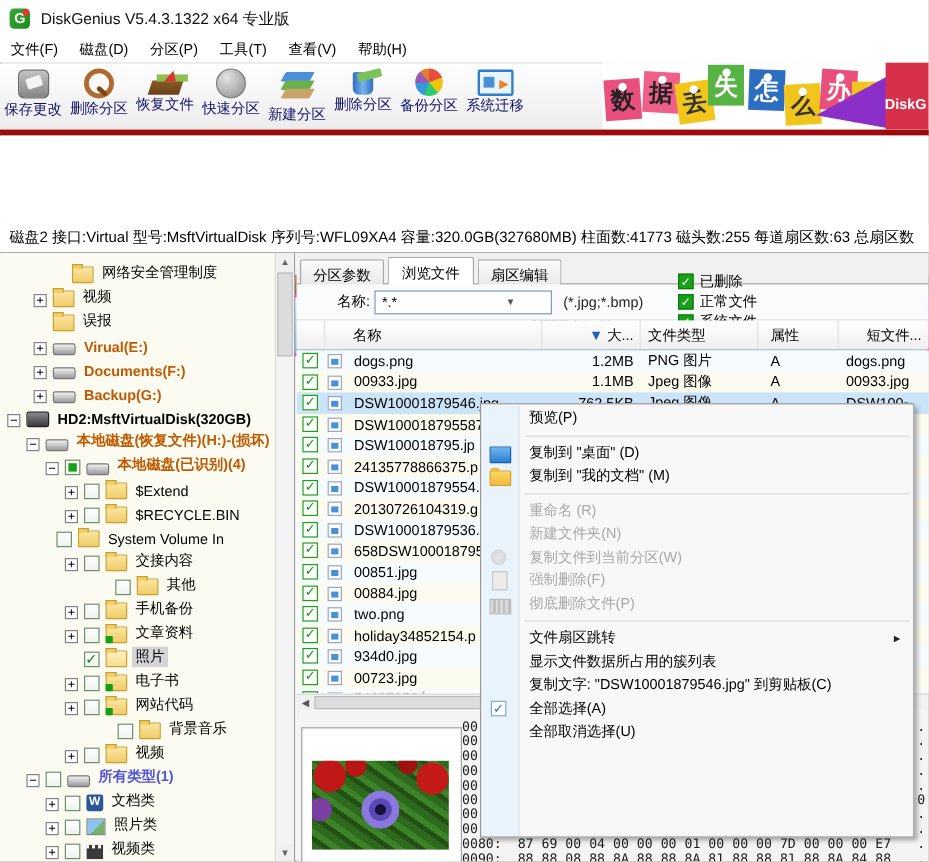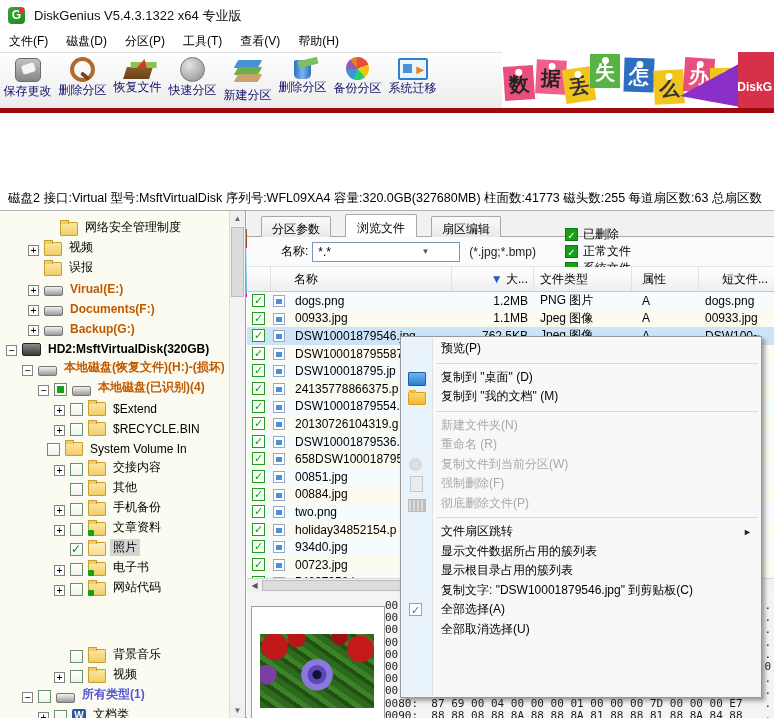"分区参数" .tab { margin: 3px 0 0 14px -> 3px 0 0 3px }
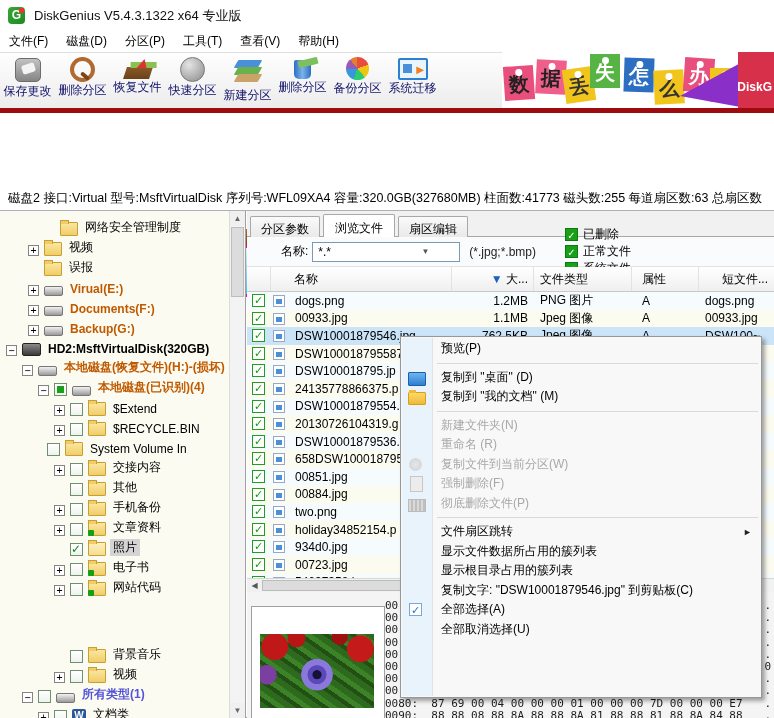"新建文件夹(N)" div.mi { order: before "重命名 (R)" -> after "重命名 (R)" }
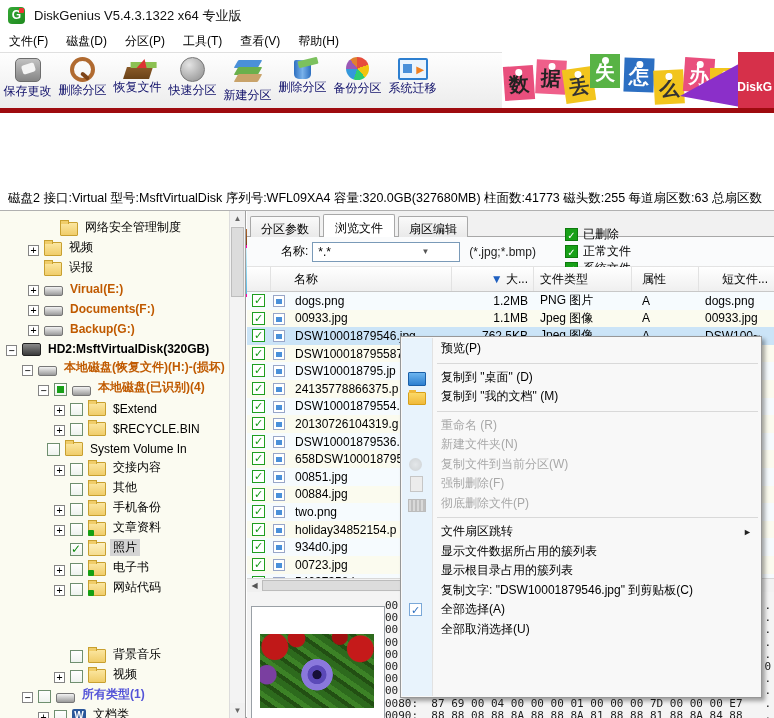"其他" div.trow { padding-left: 54px -> 80px }
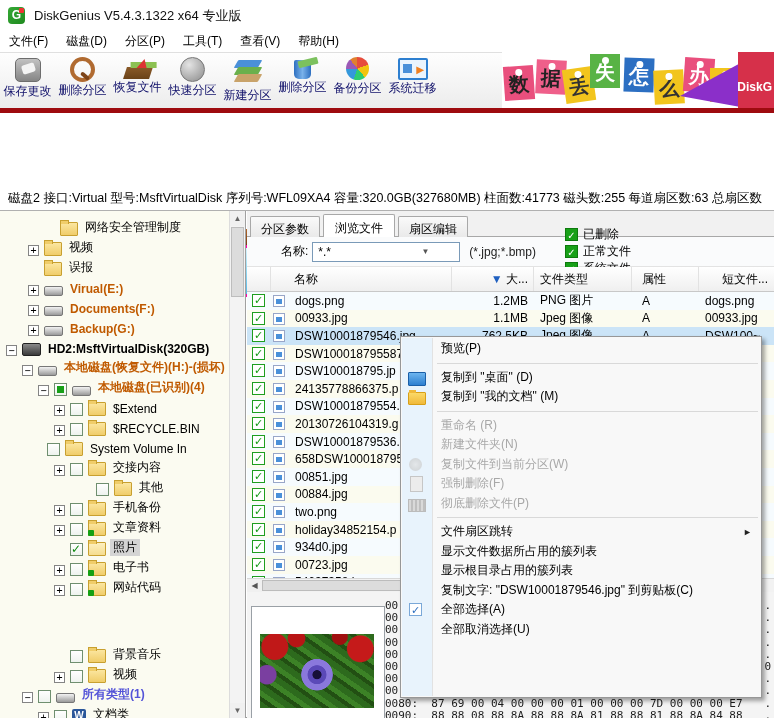"显示根目录占用的簇列表" div.mi { html: <div> <span>显示根目录占用的簇列表</span> </div> -> none }
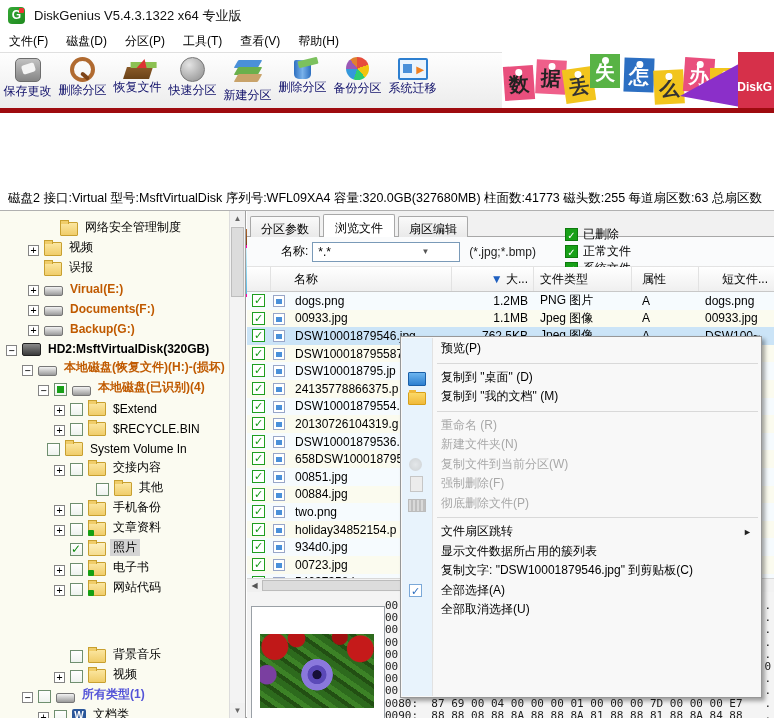"背景音乐" div.trow { margin-top: 47px -> none; padding-left: 54px -> 82px }
